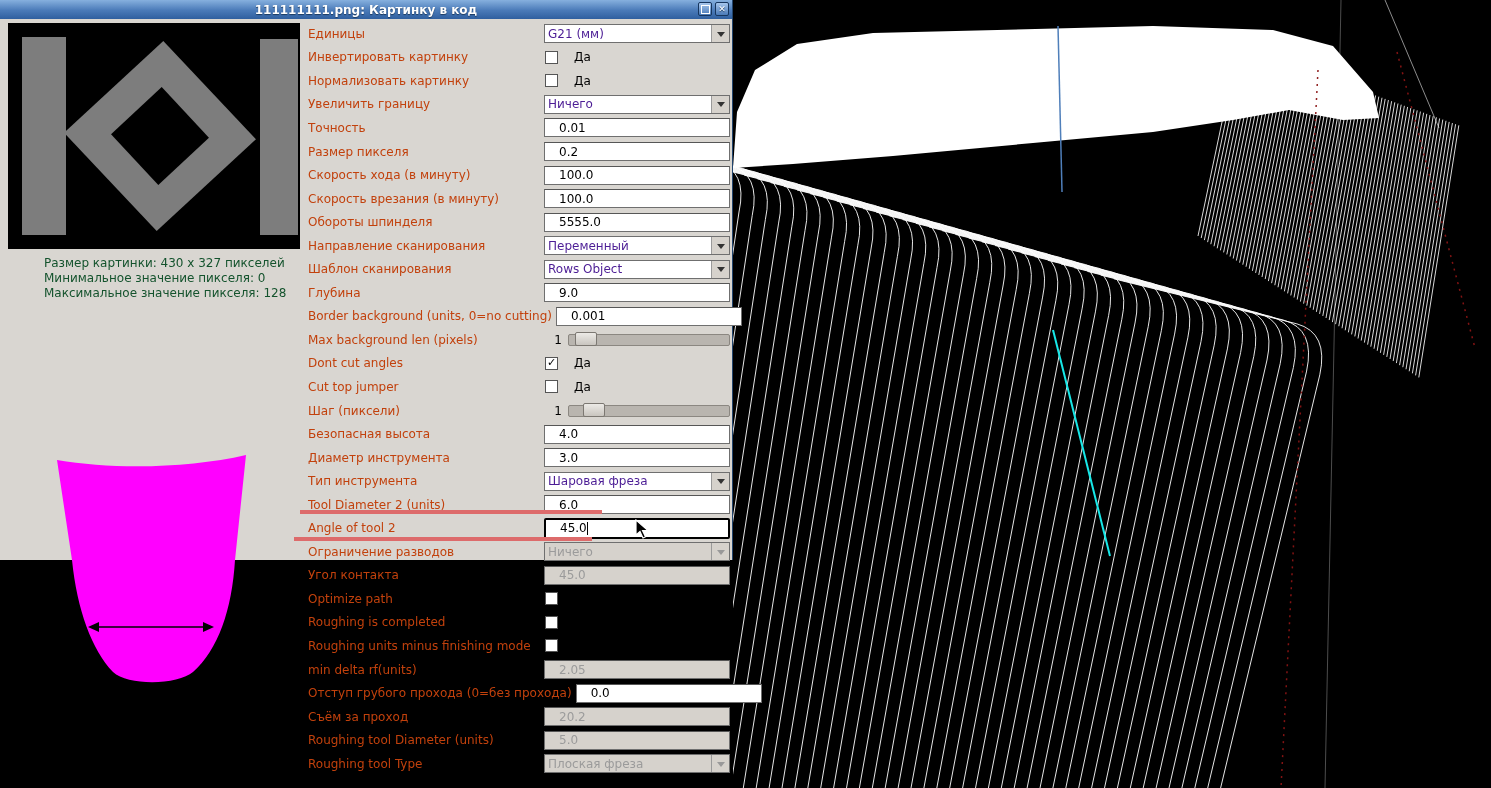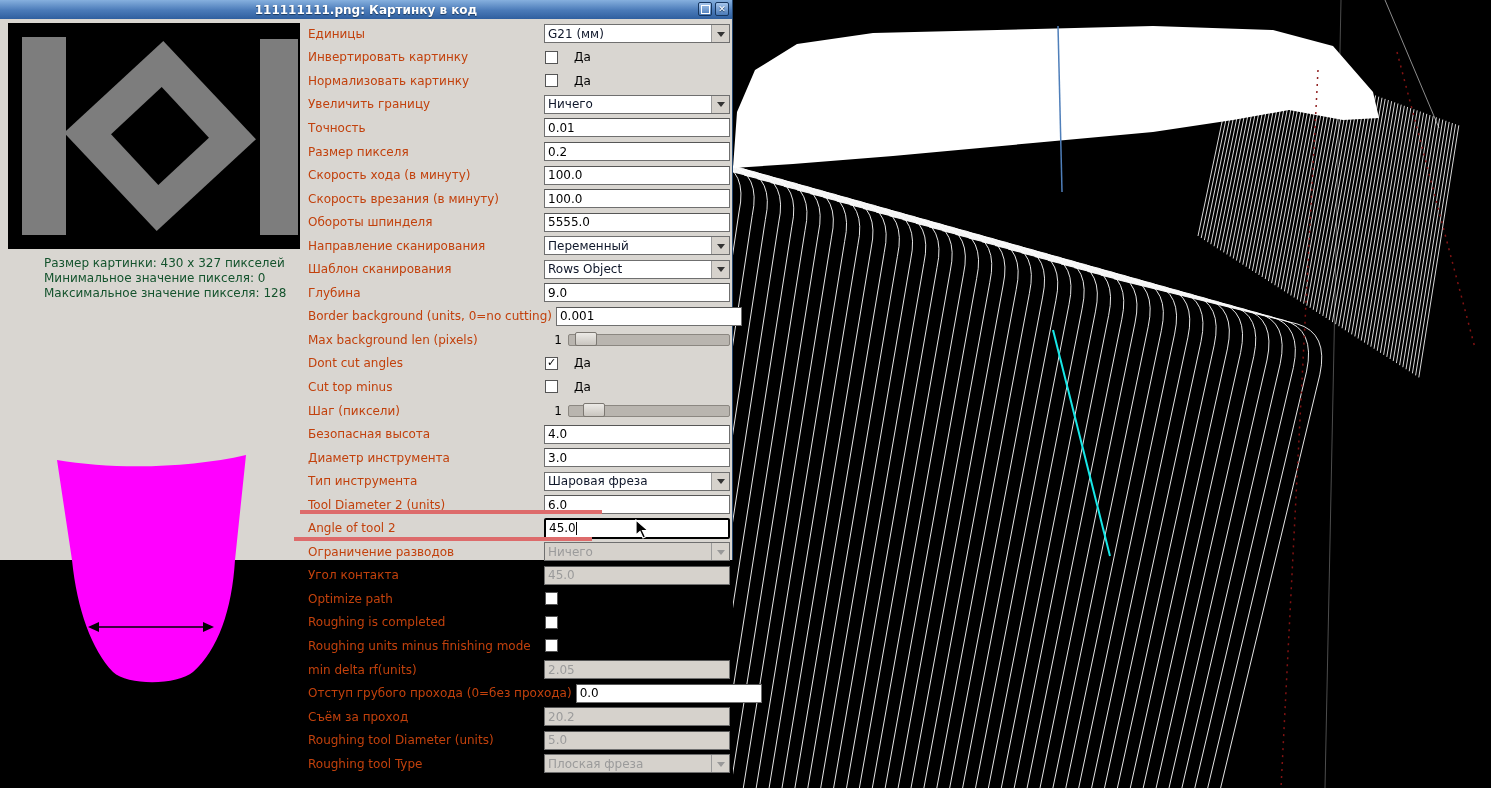"G21 (мм)" .combo { color: #0f172a -> #4c1d95 }
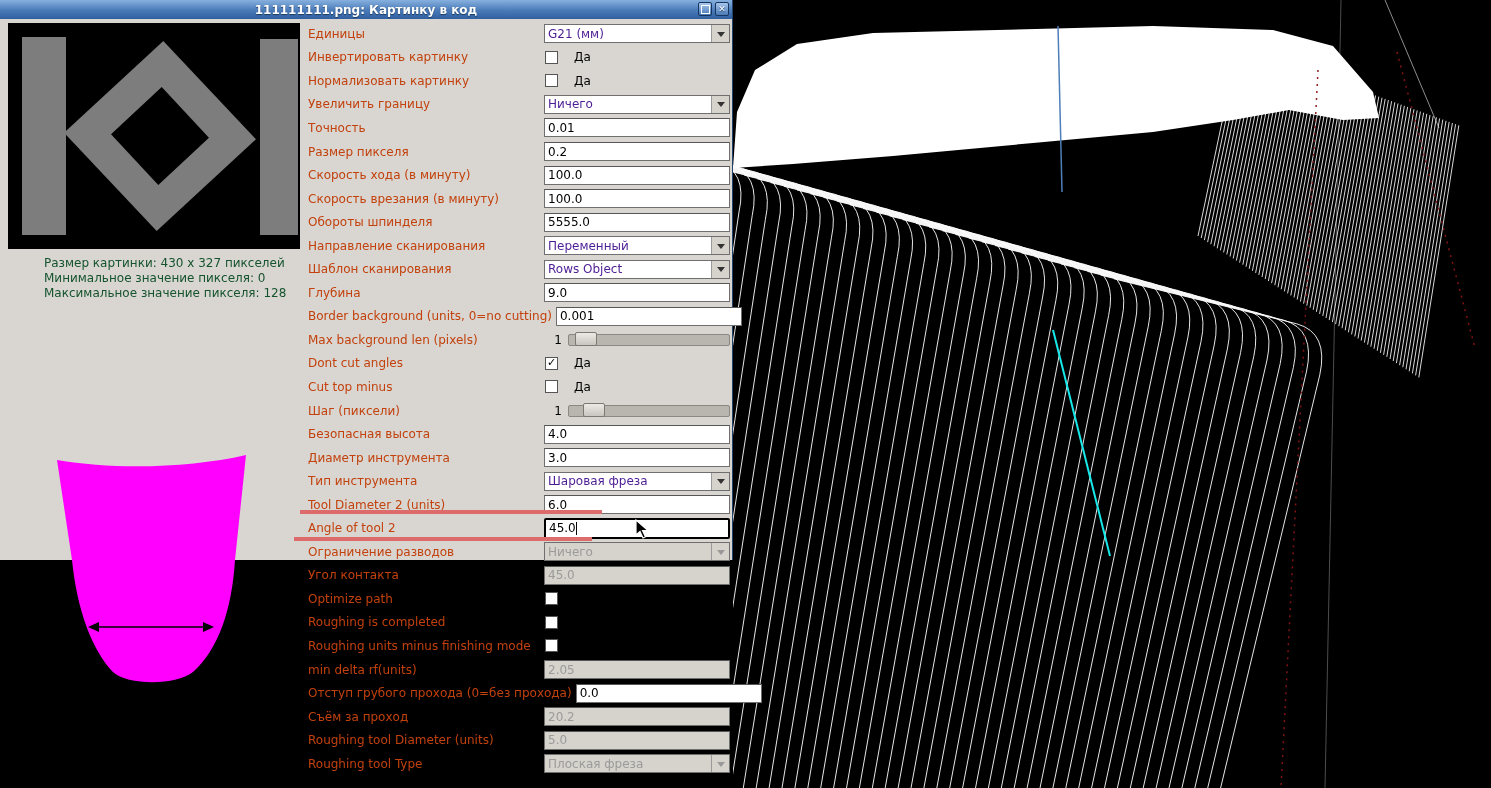"0.01" .entry { padding: 0 3px -> 0 14px }
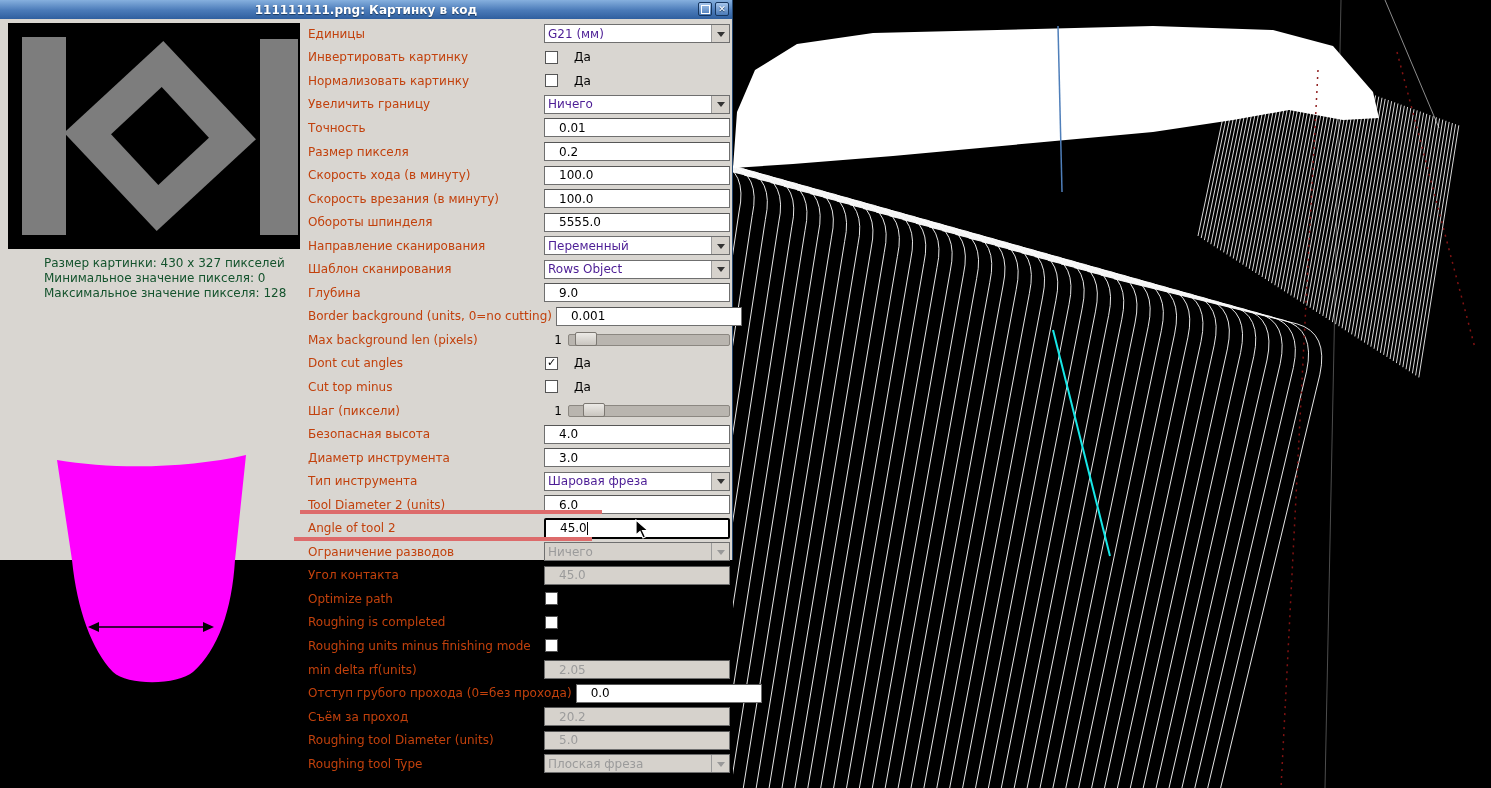"Cut top minus" span.lbl { text: minus -> jumper }
